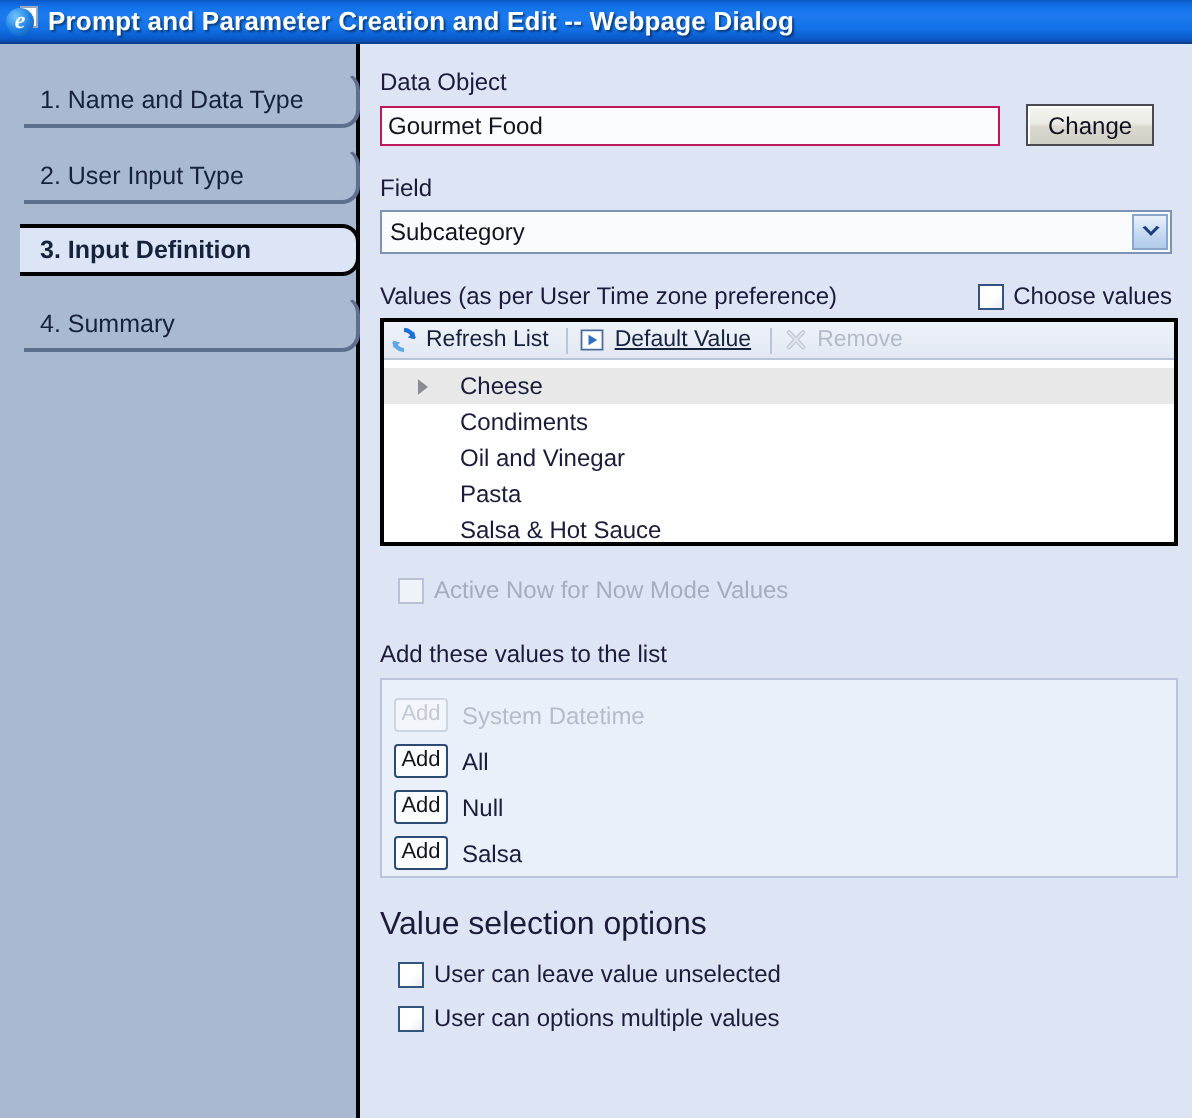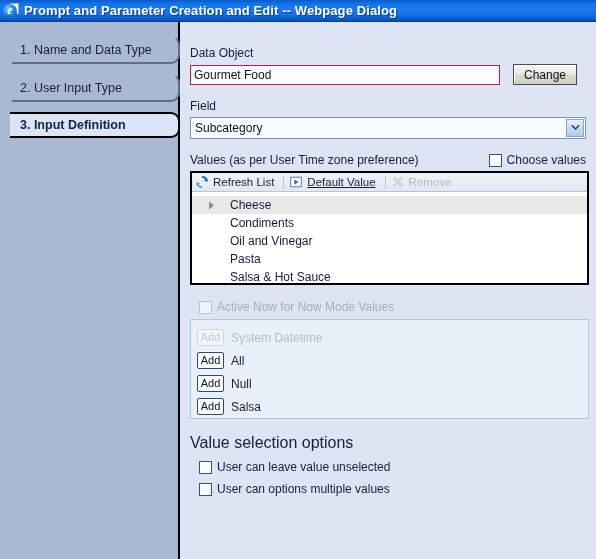"Data Object" #main { padding: 24px 8px 0 10px -> 12px 8px 0 10px }
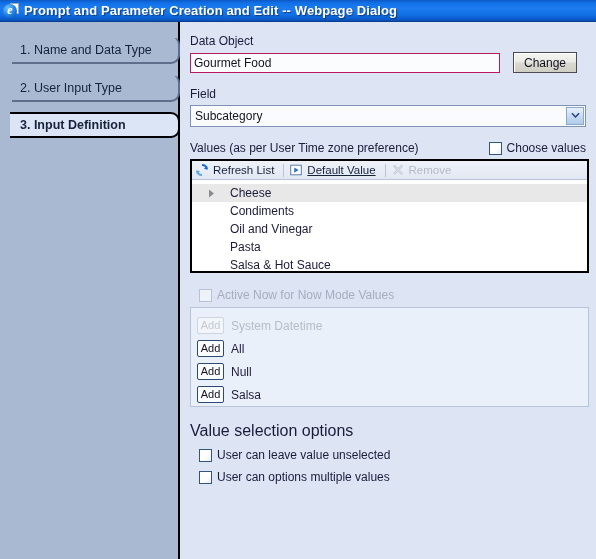"4. Summary" div.step { html: none -> <div> <span>4. Summary</span> </div> }
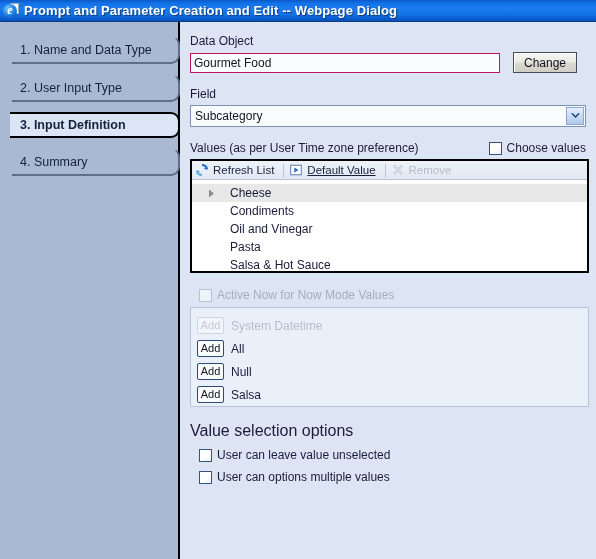"Add these values to the" div { html: none -> <div>Add these values to the list</div> }
